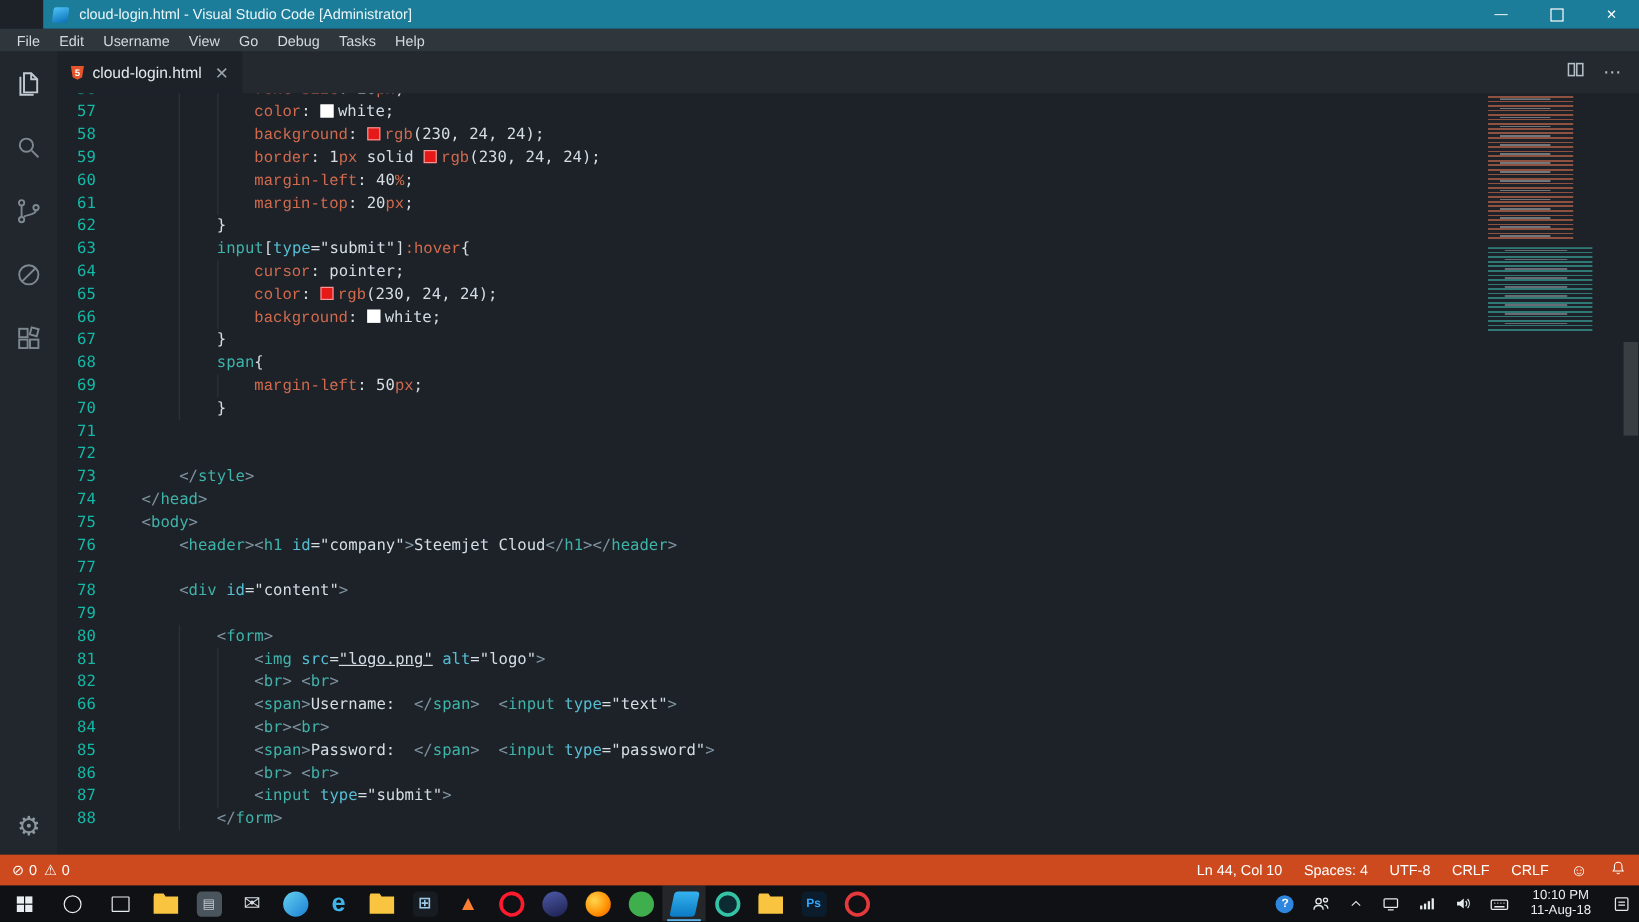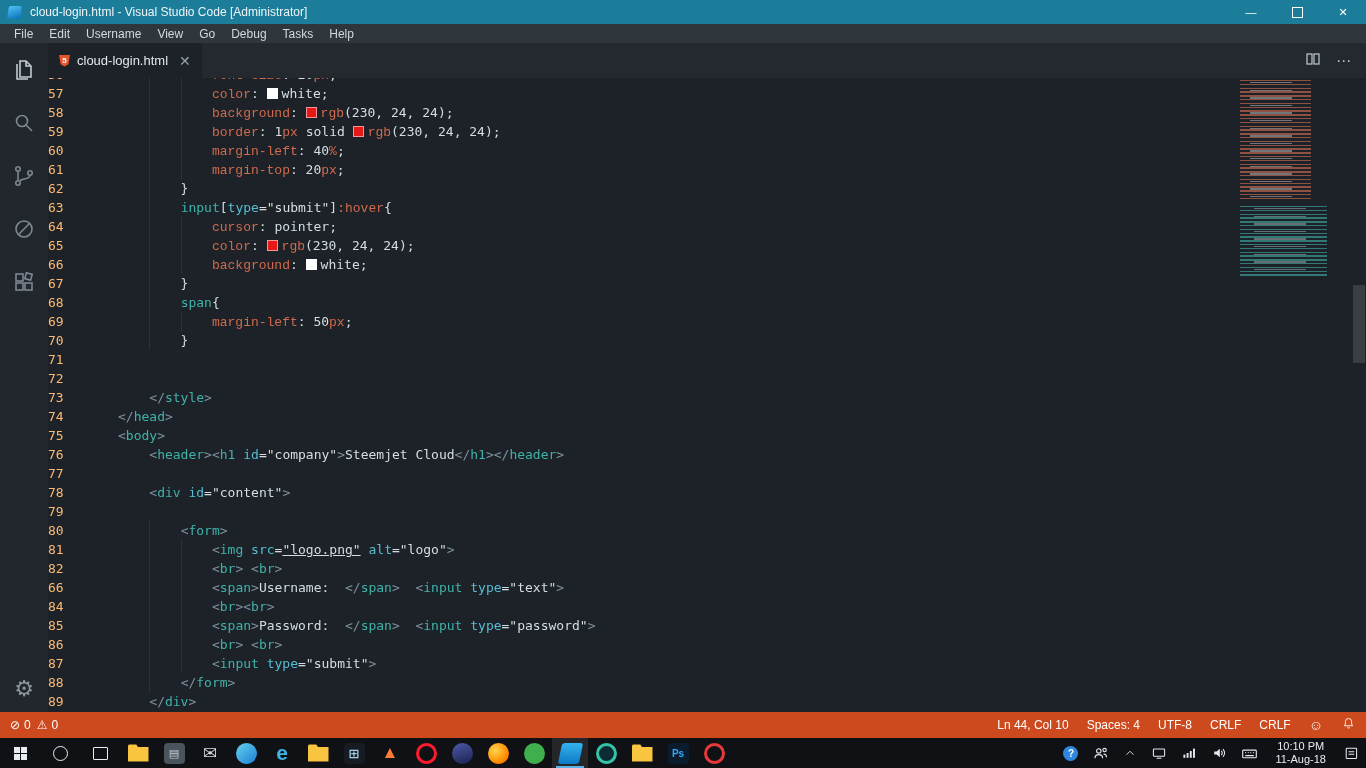"cloud-login.html - Visual Studio Code" .titlebar { margin-left: none -> 36px }
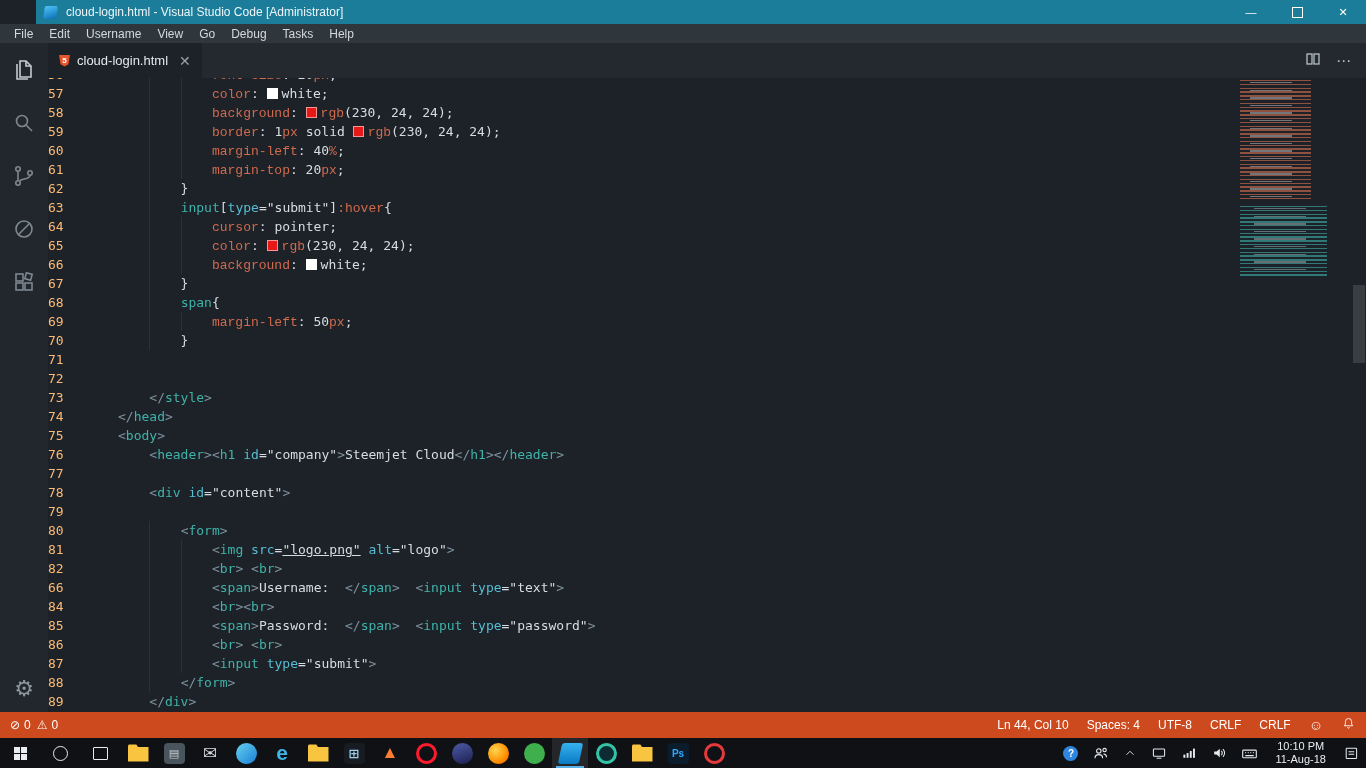"57" .gut { color: #fdba74 -> #14b8a6; text-align: left -> center }
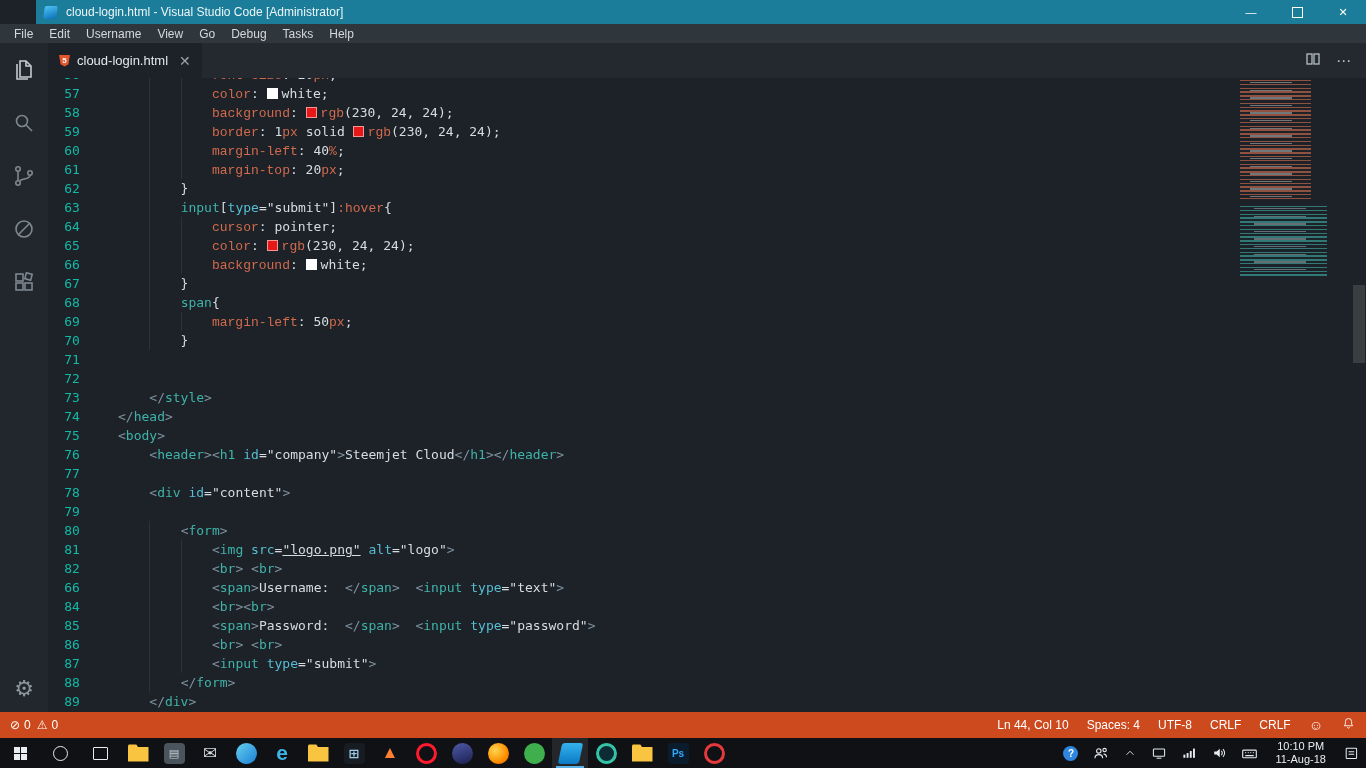"89" div.code-line { html: <div> <span>89</span> <span><span> </span><span>&lt;/</span><span>div</span><span>&gt;</span></span> </div> -> none }
